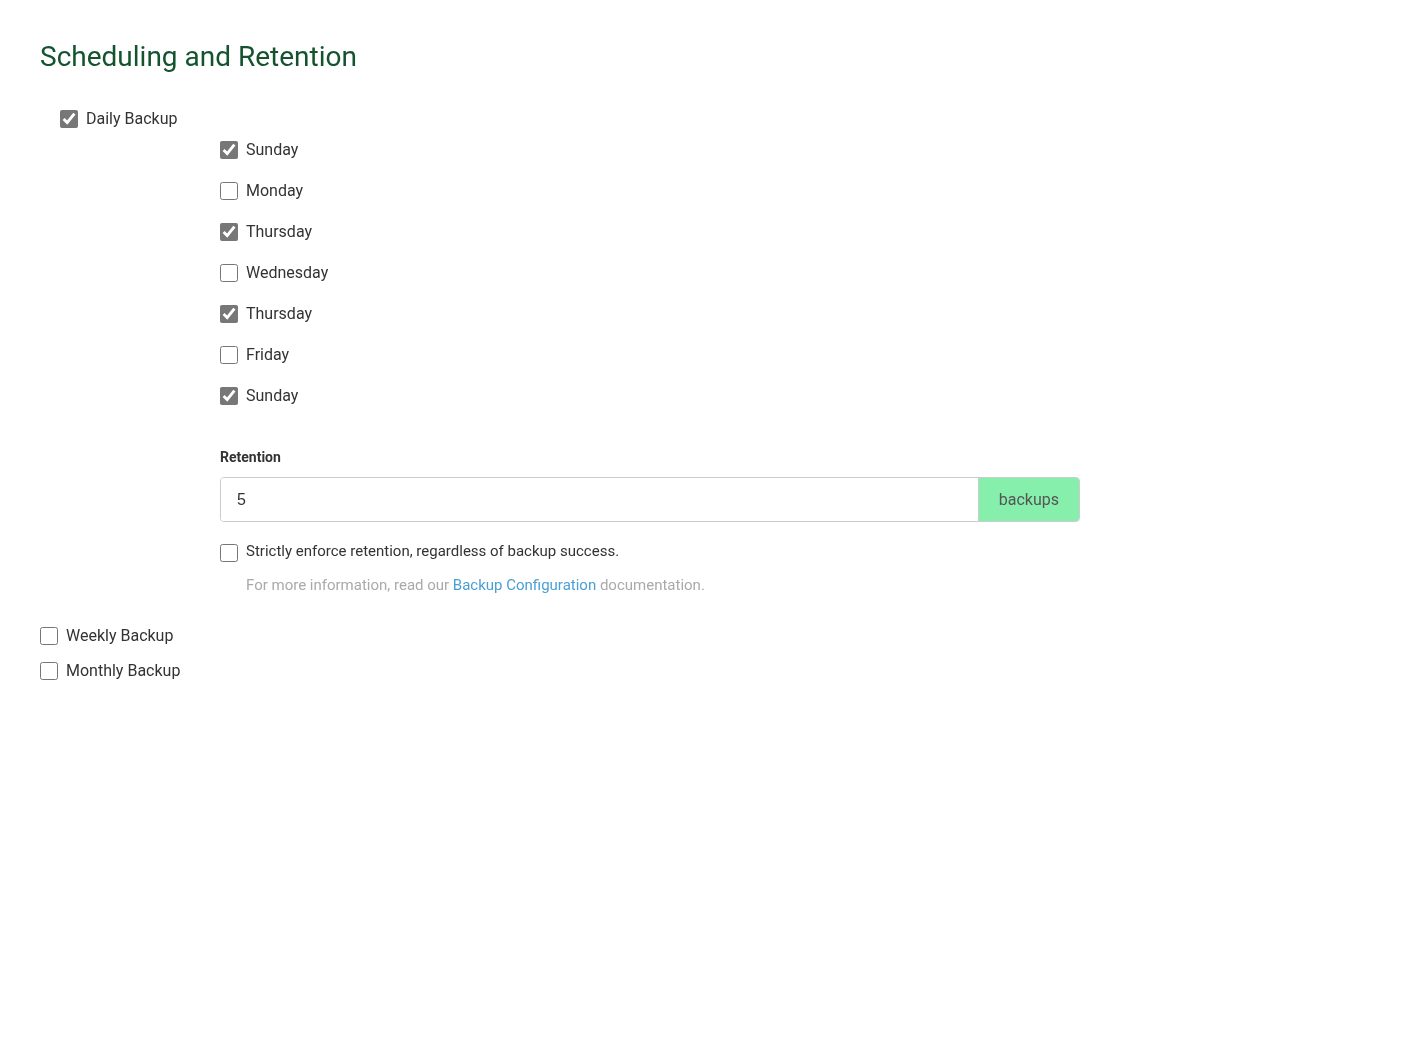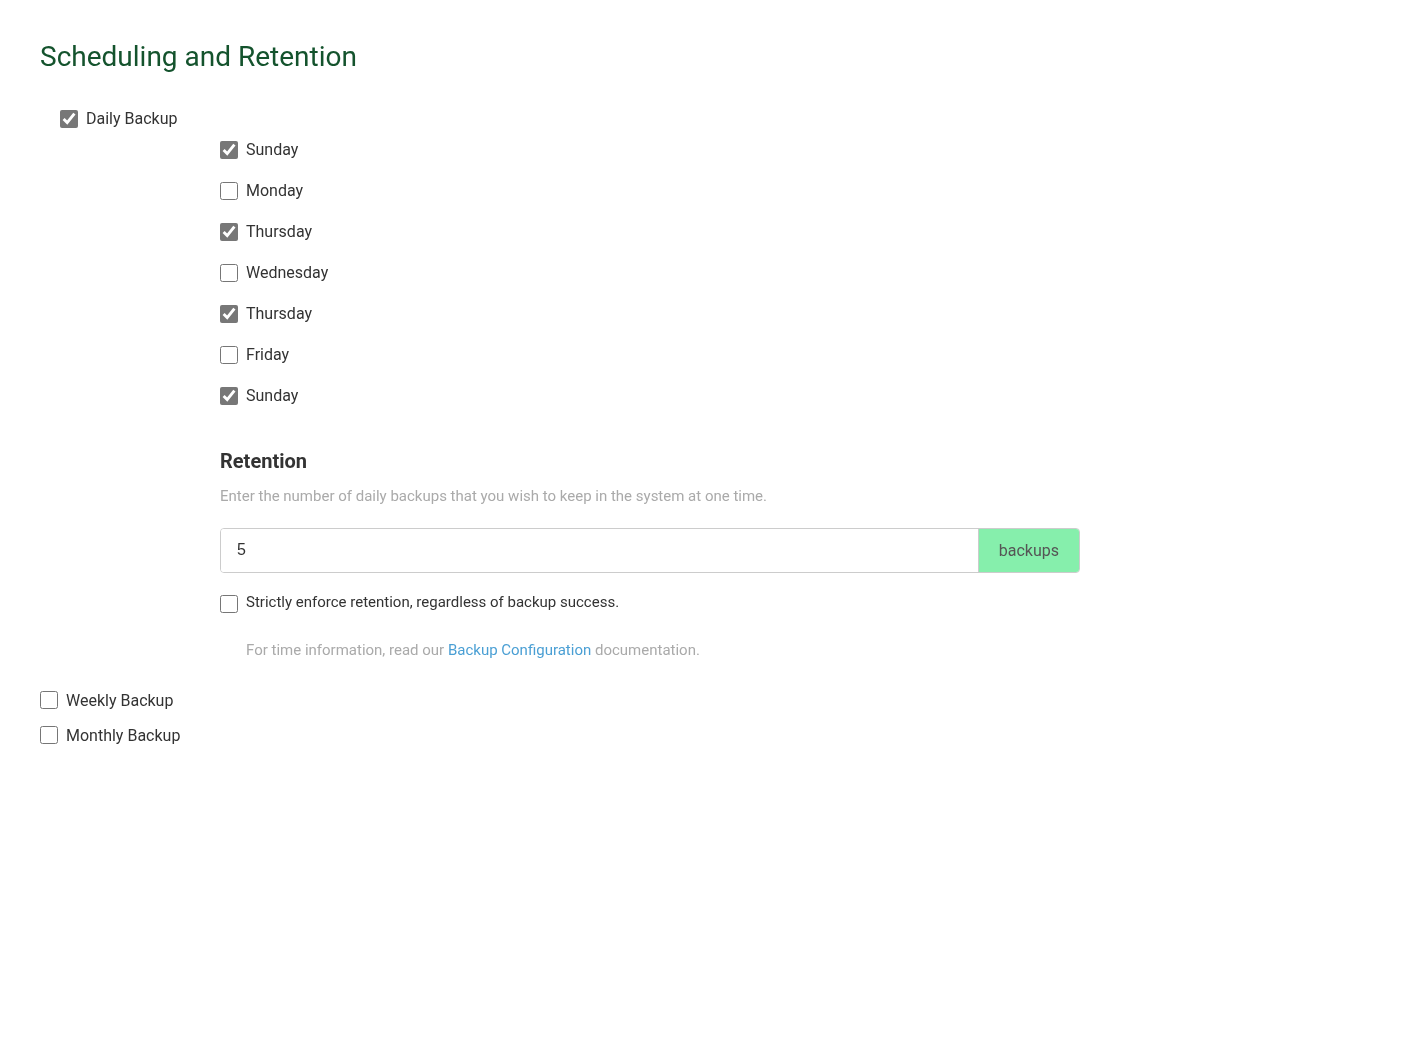"Retention" .retention-title { font-size: 20px -> 14px }
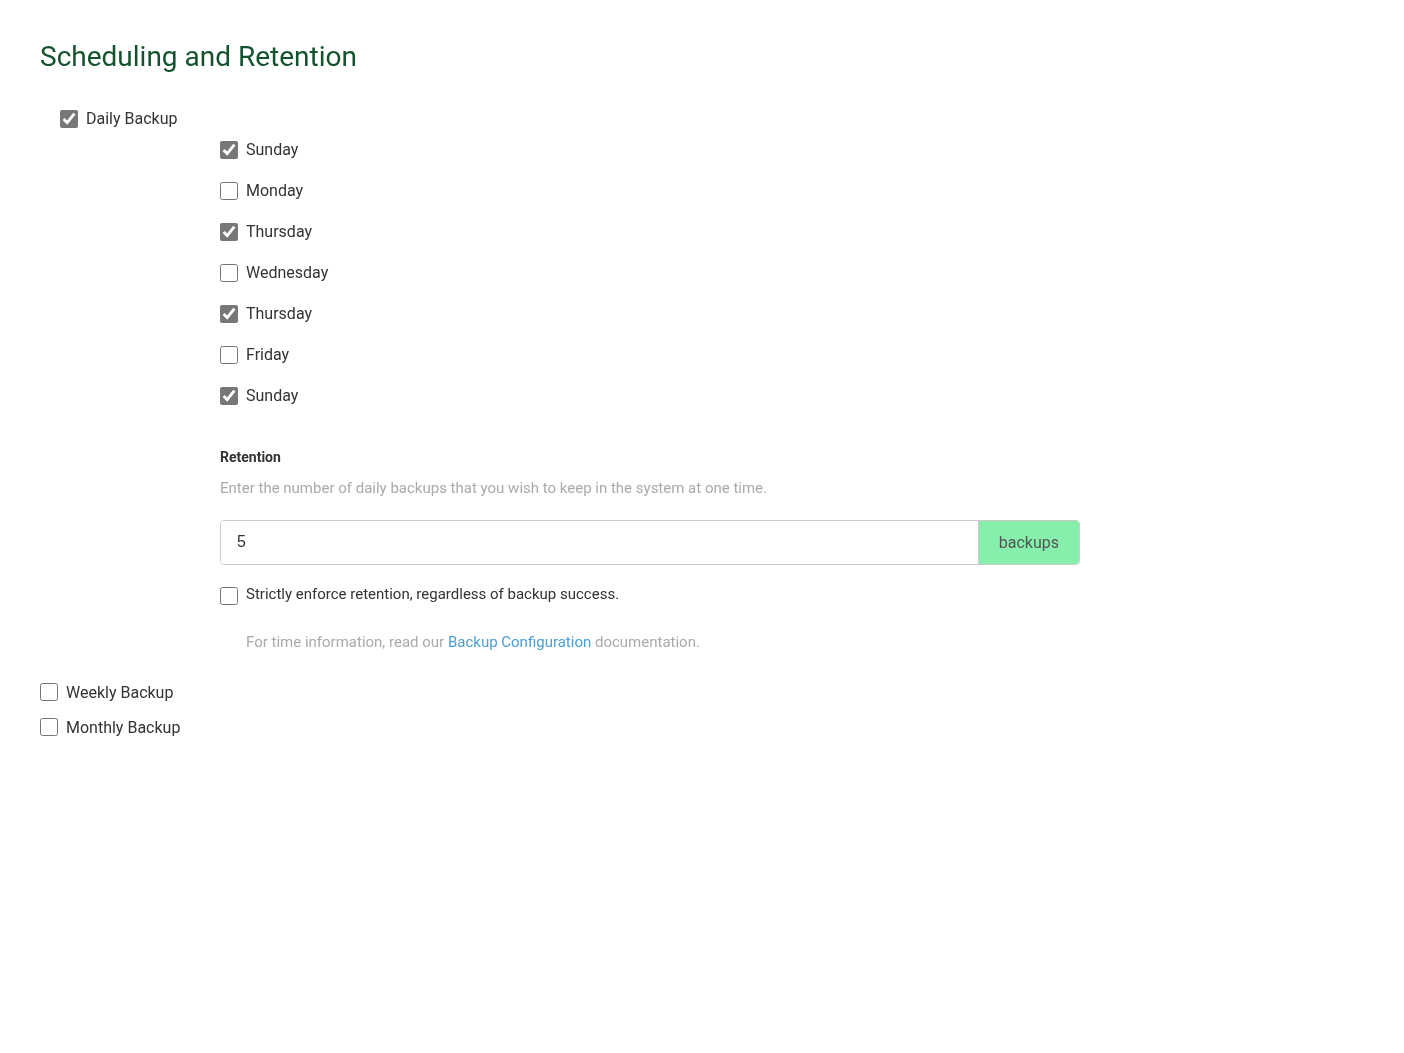"Enter the number of daily" div.retention-description { html: <div>Enter the number of daily backups that you wish to keep in the system at one time.</div> -> none }
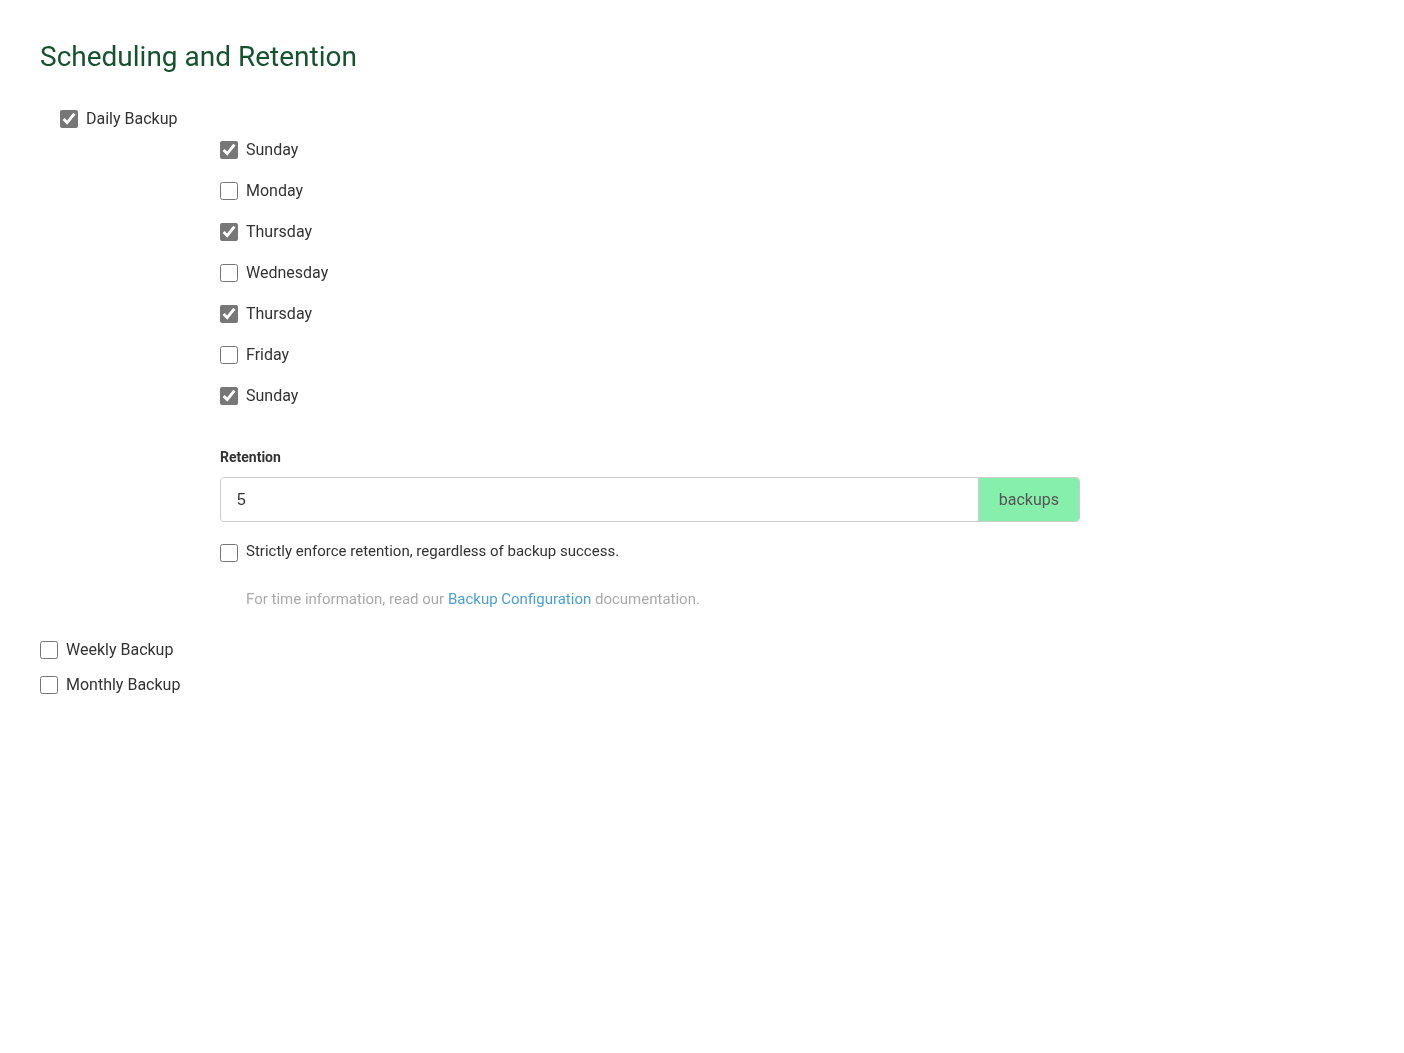"Strictly enforce retention, regardless" .enforce-row { margin-bottom: 28px -> 14px }
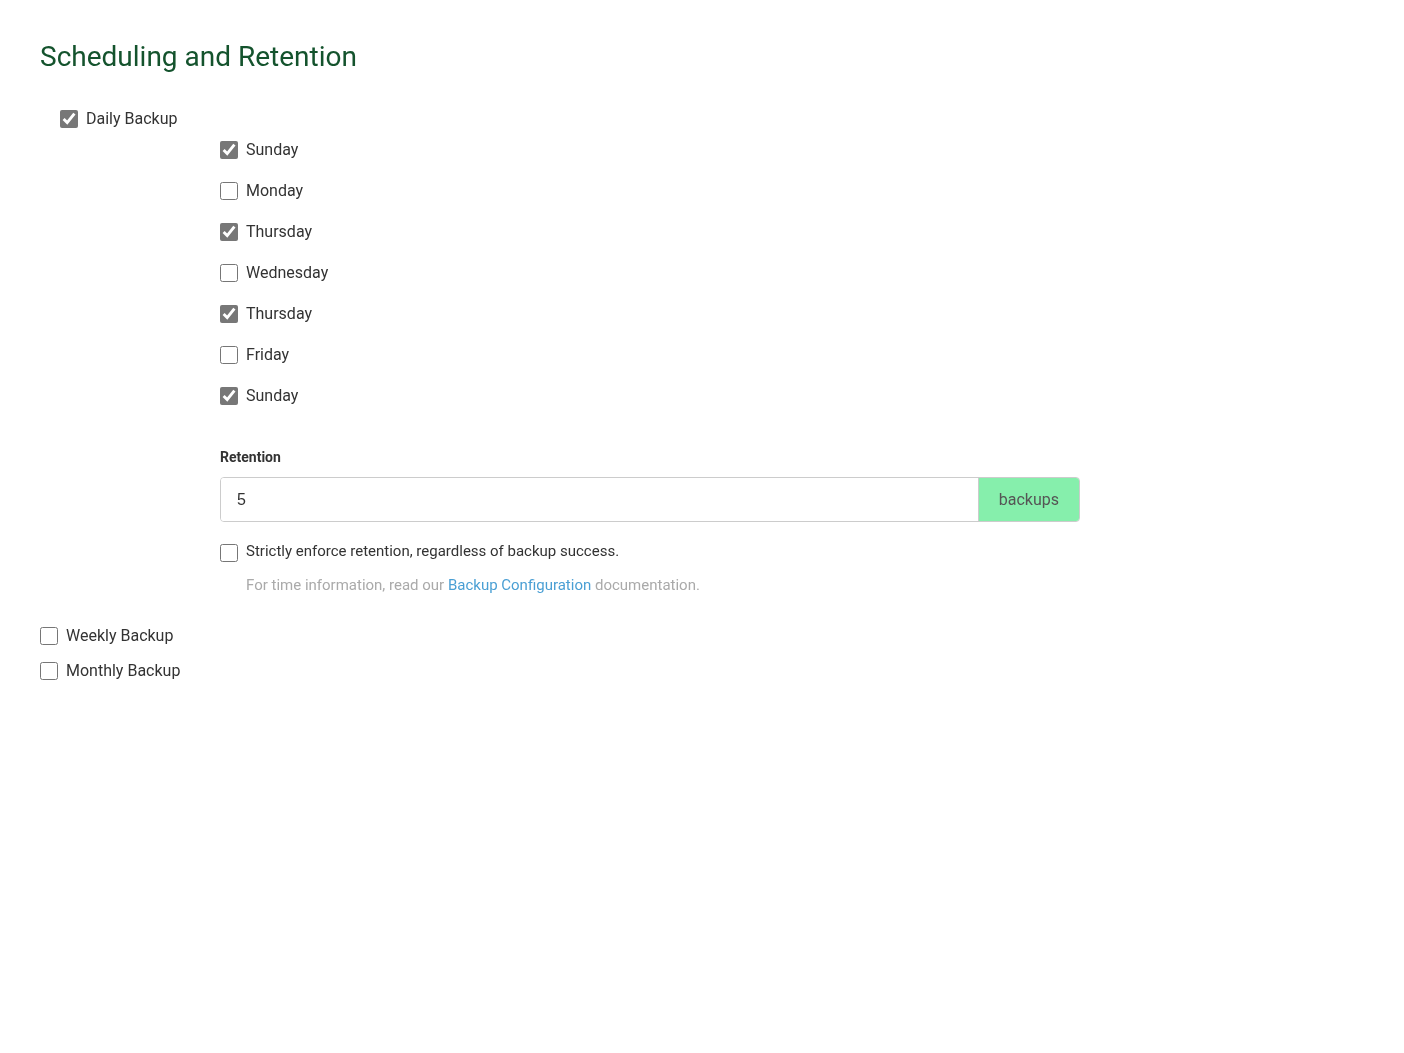"For time information, read our" span { text: time -> more }
